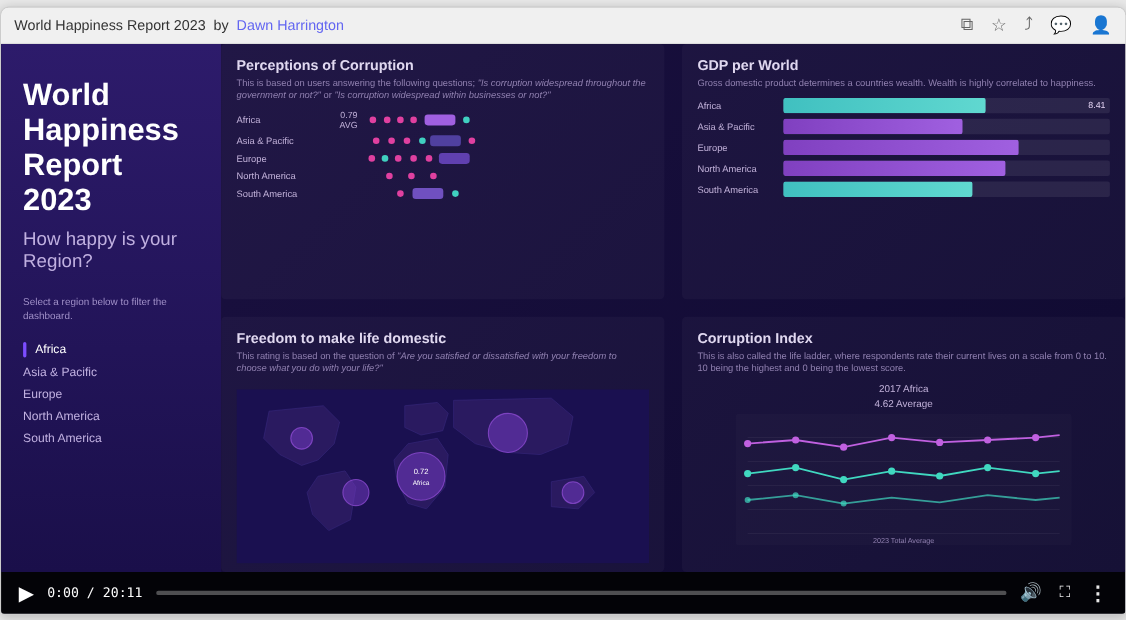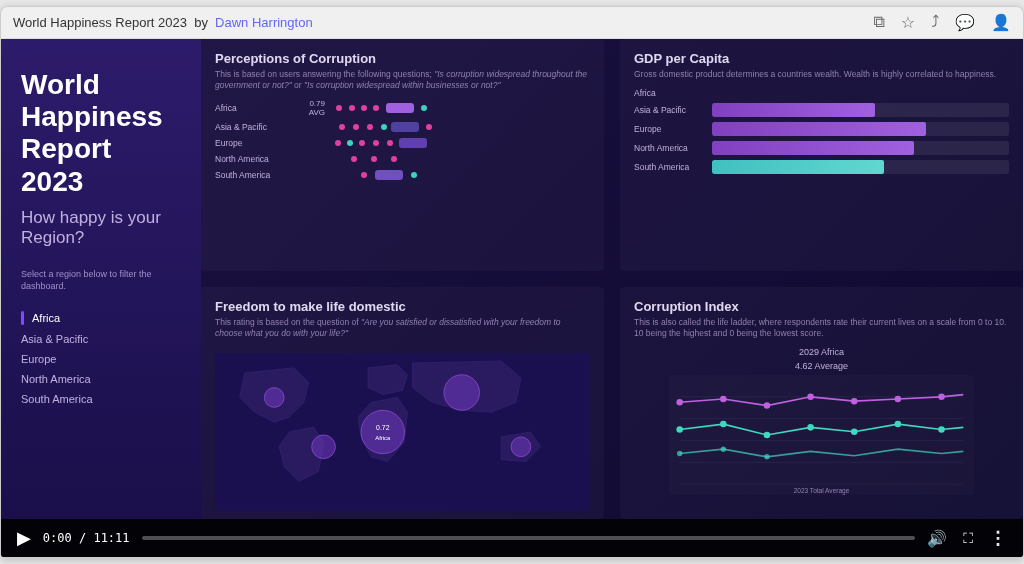"GDP per Capita" div.chart-title { text: Capita -> World }
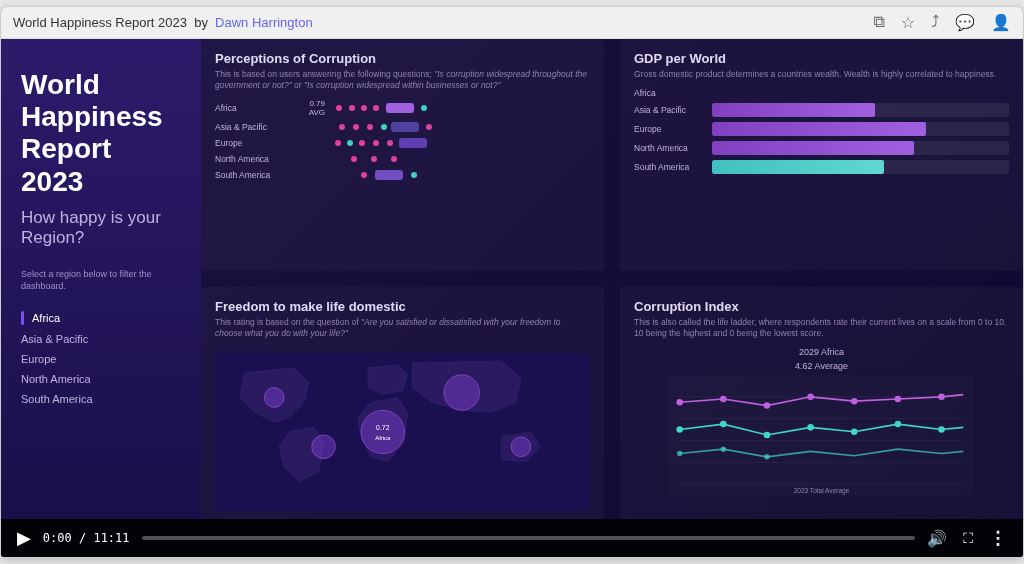"8.41" div.bar-track { html: none -> <div> <div></div> <span>8.41</span> </div> }
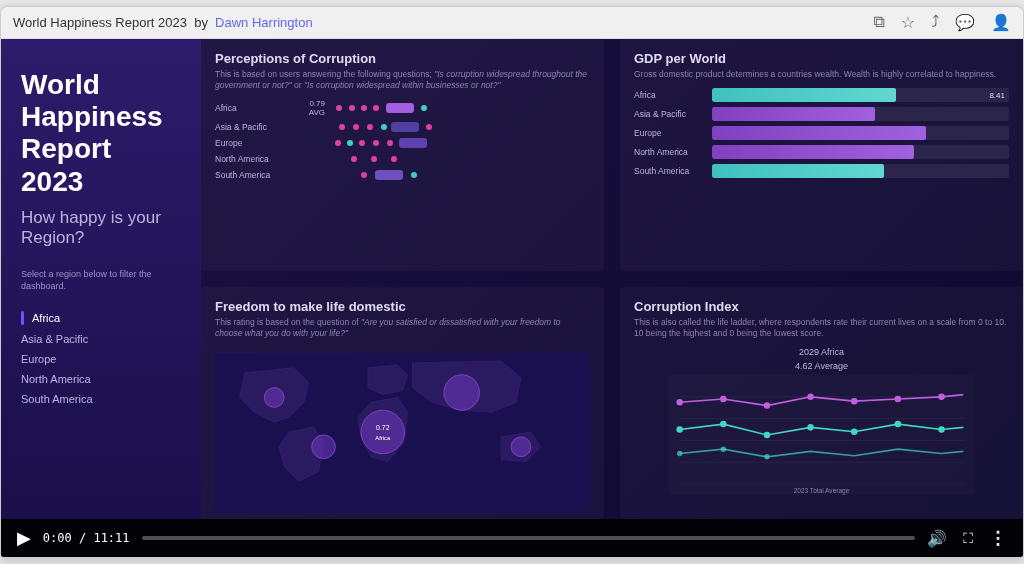"2029 Africa" div.line-chart-label { text: 2029 -> 2017 }
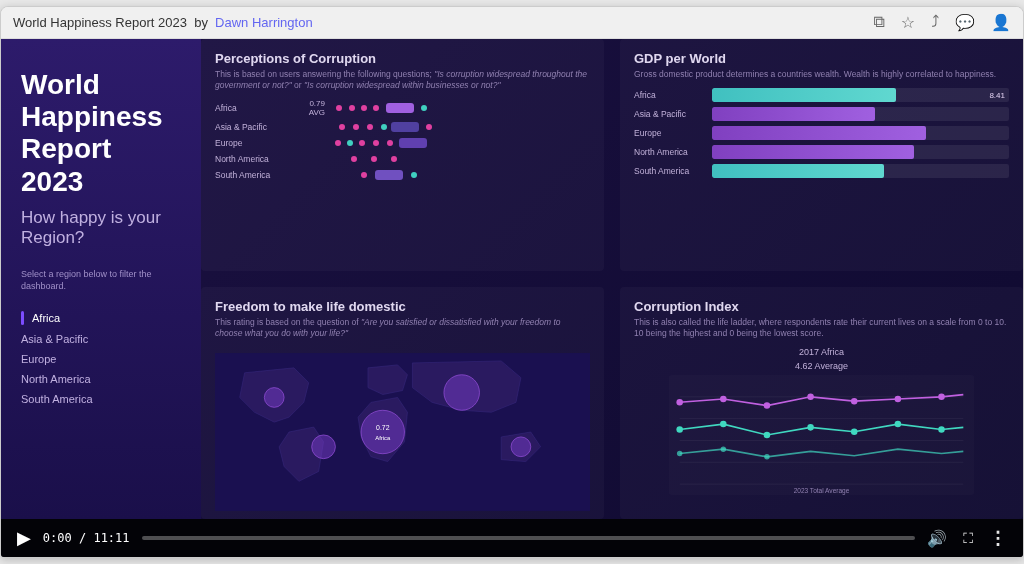"0:00 / 11:11" span.time-display { text: 11:11 -> 20:11 }
